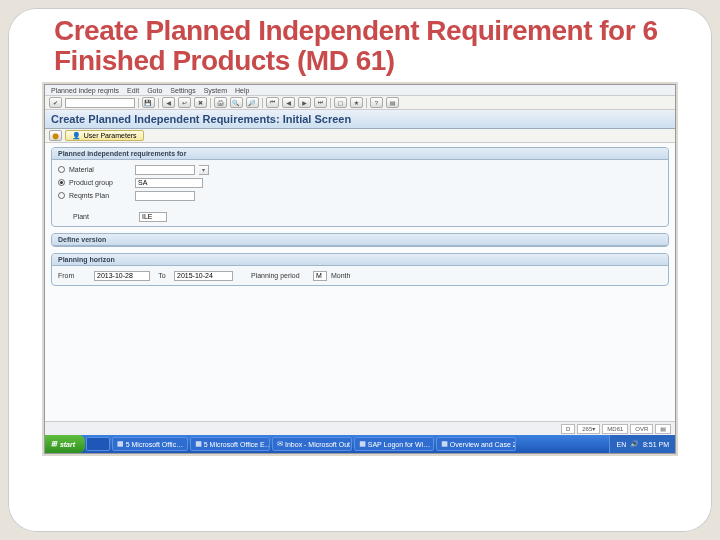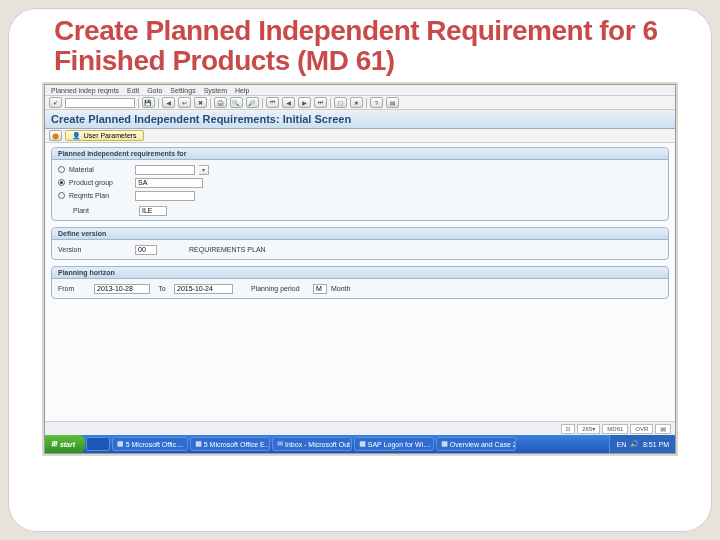"ILE" div.row { margin-top: 2px -> 8px }
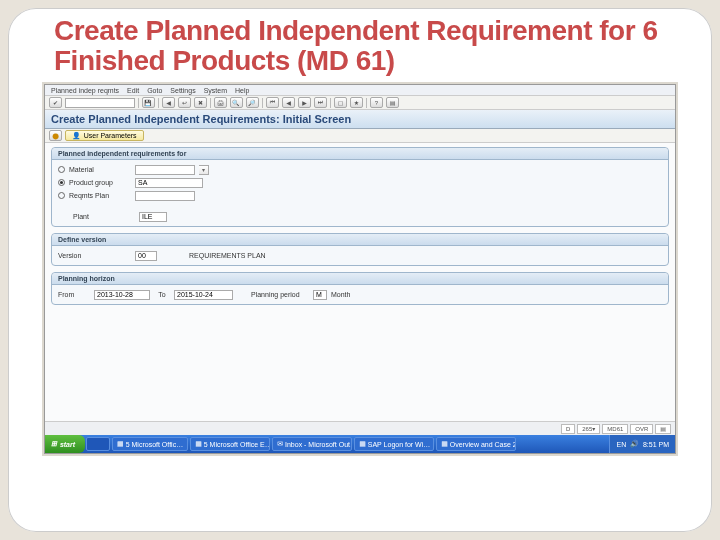"00" div.panel-body { html: <div> <div> <span>Version</span> <span> <input> </span> <span></span> <span>REQUIREMENTS PLAN</span> </div> </div> -> none }
